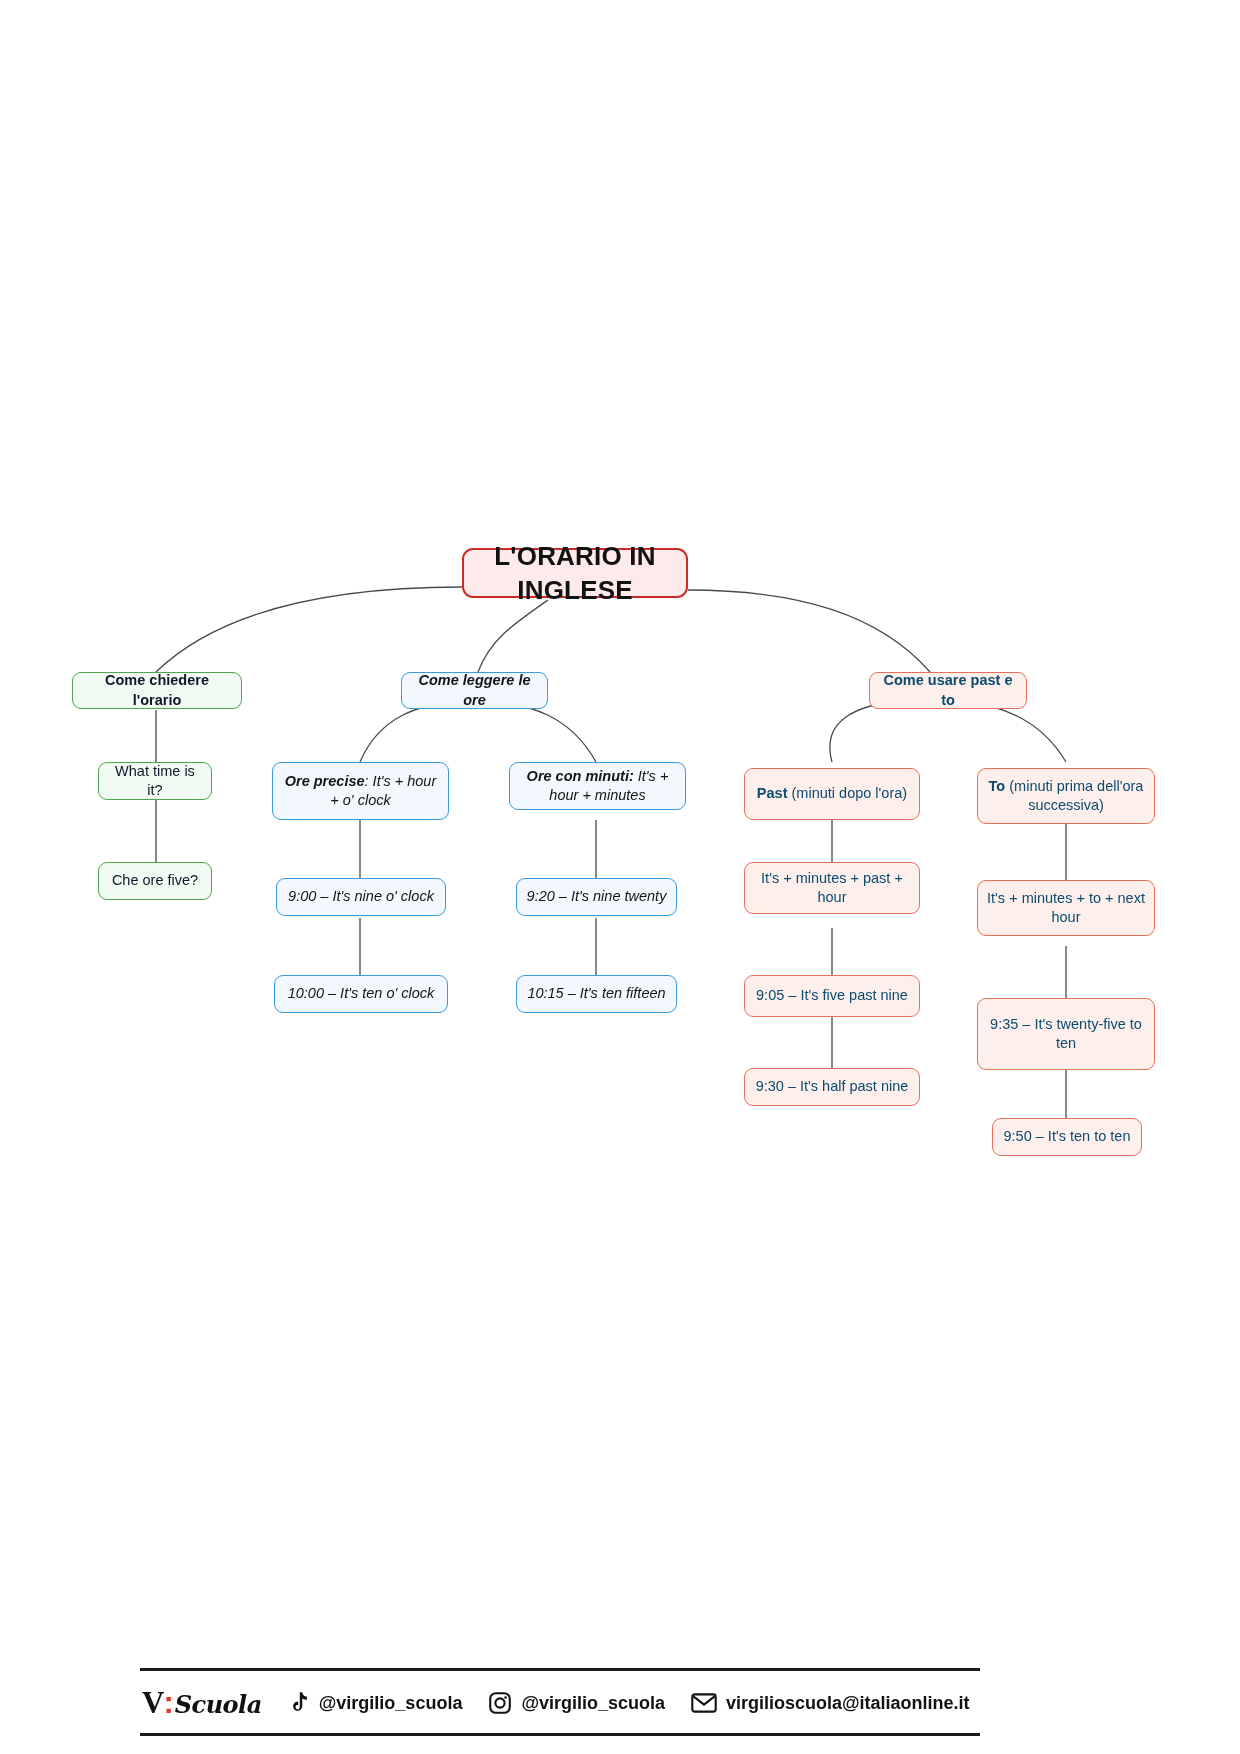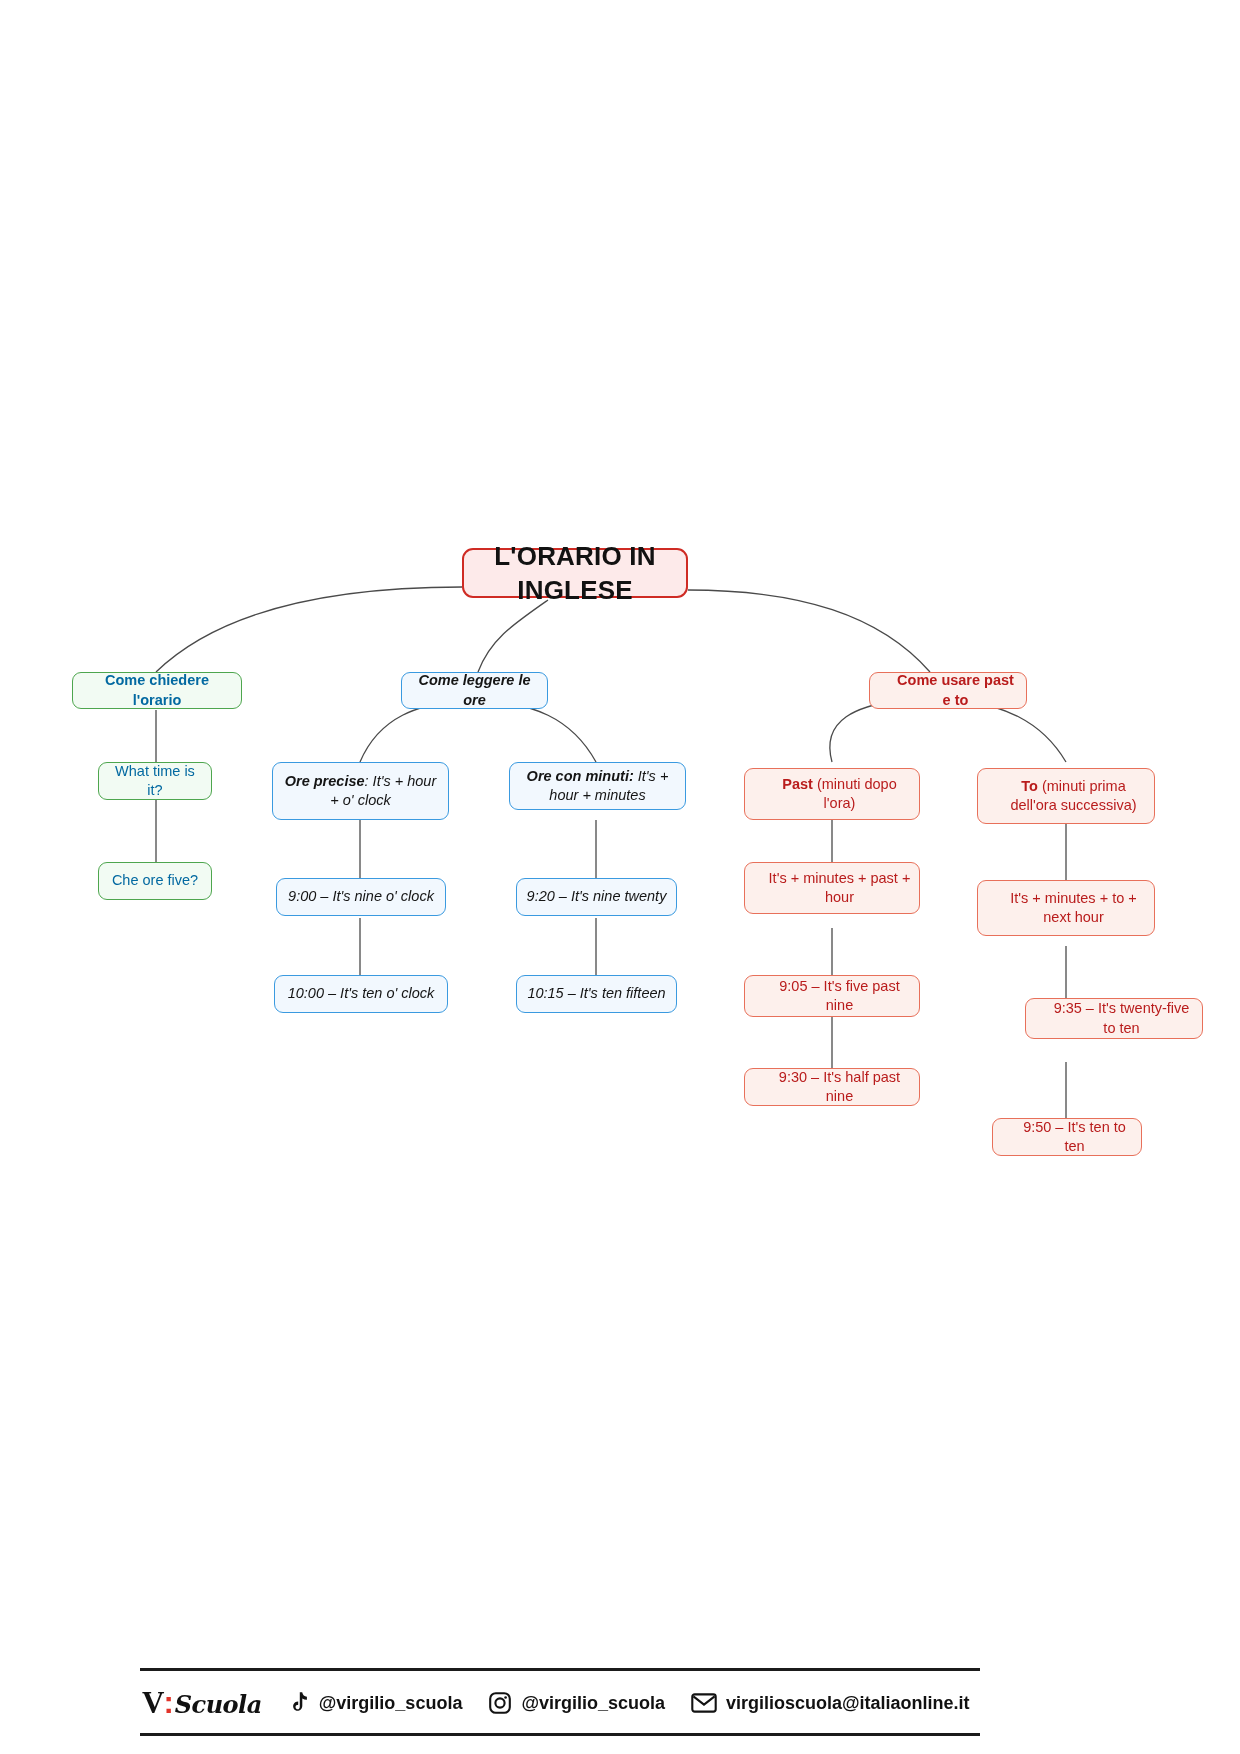"Come chiedere l'orario" .green { color: #0369a1 -> #0f172a }
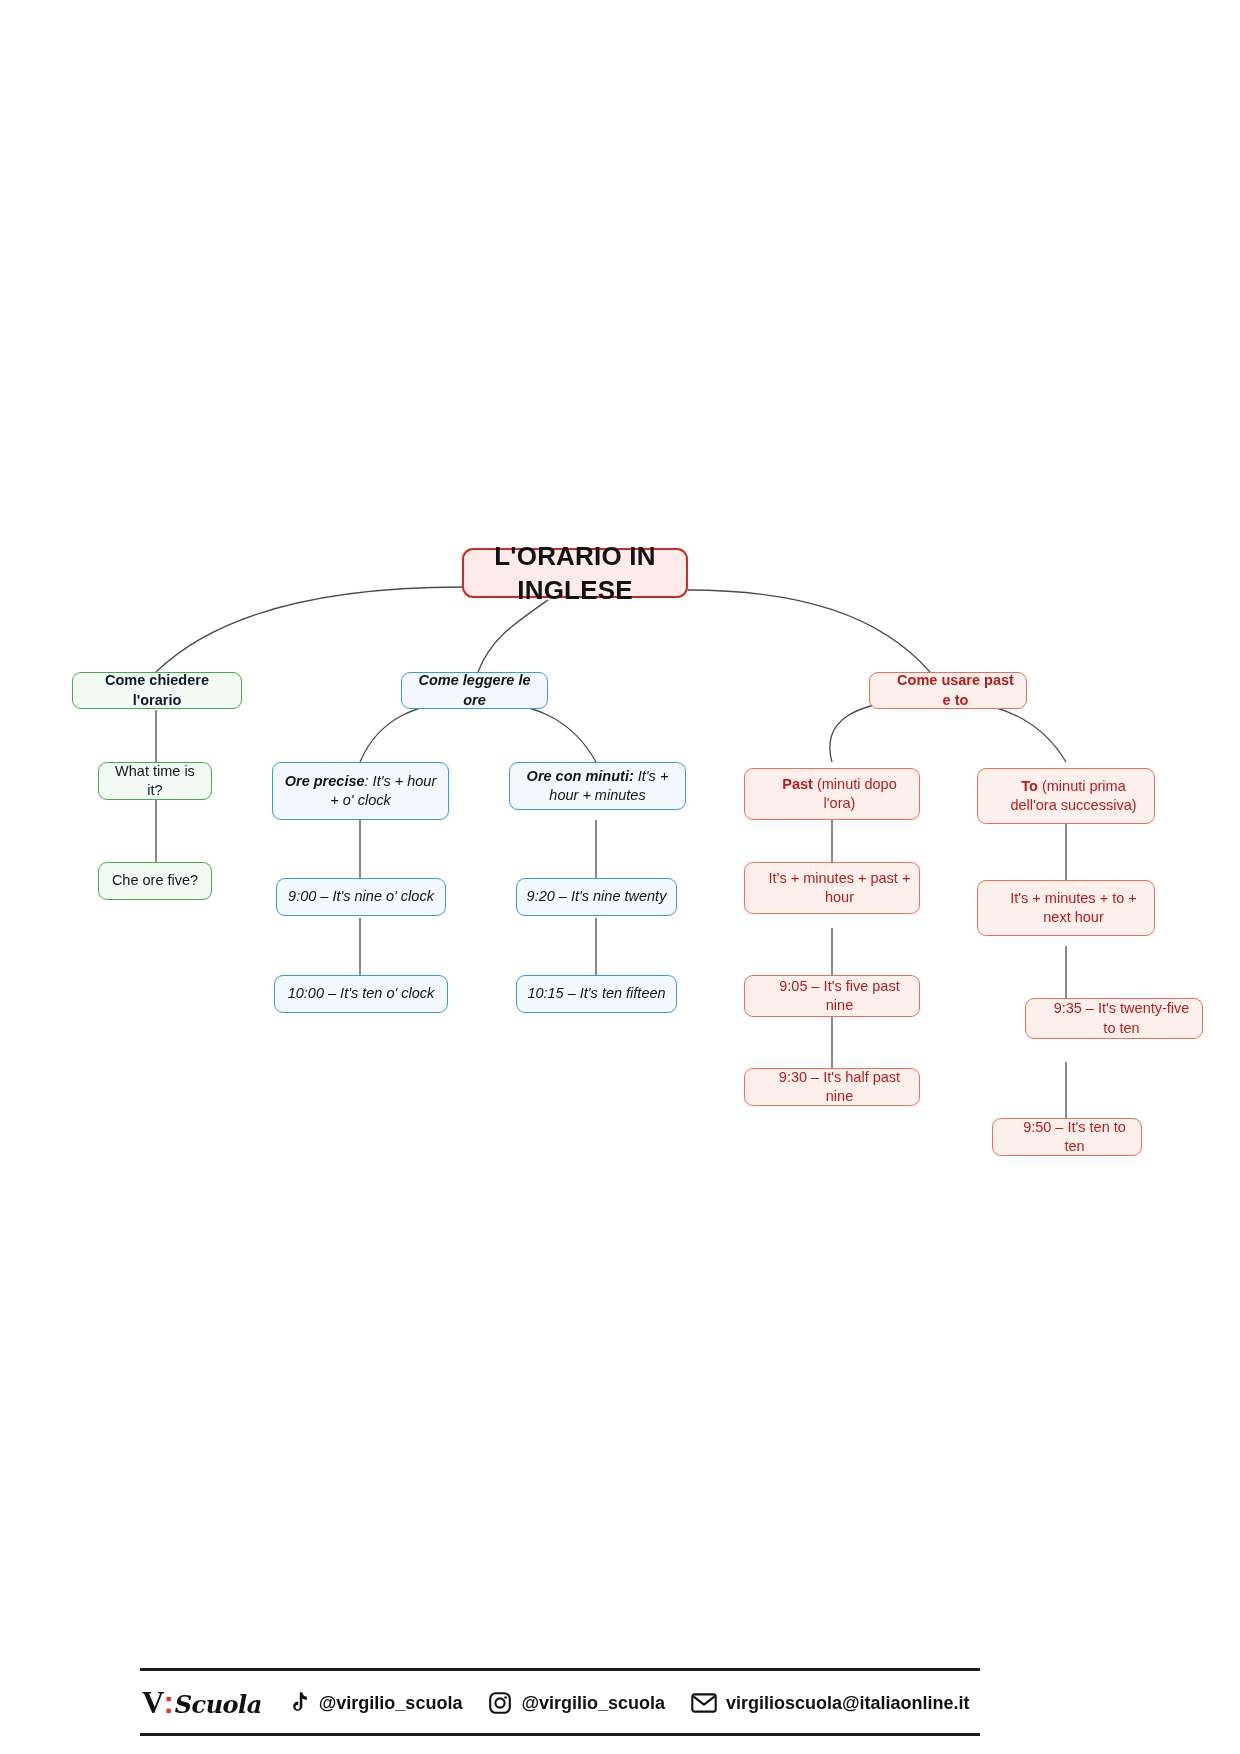"Come usare past e to" .red { color: #b91c1c -> #0c4a6e; padding-left: 23px -> none }
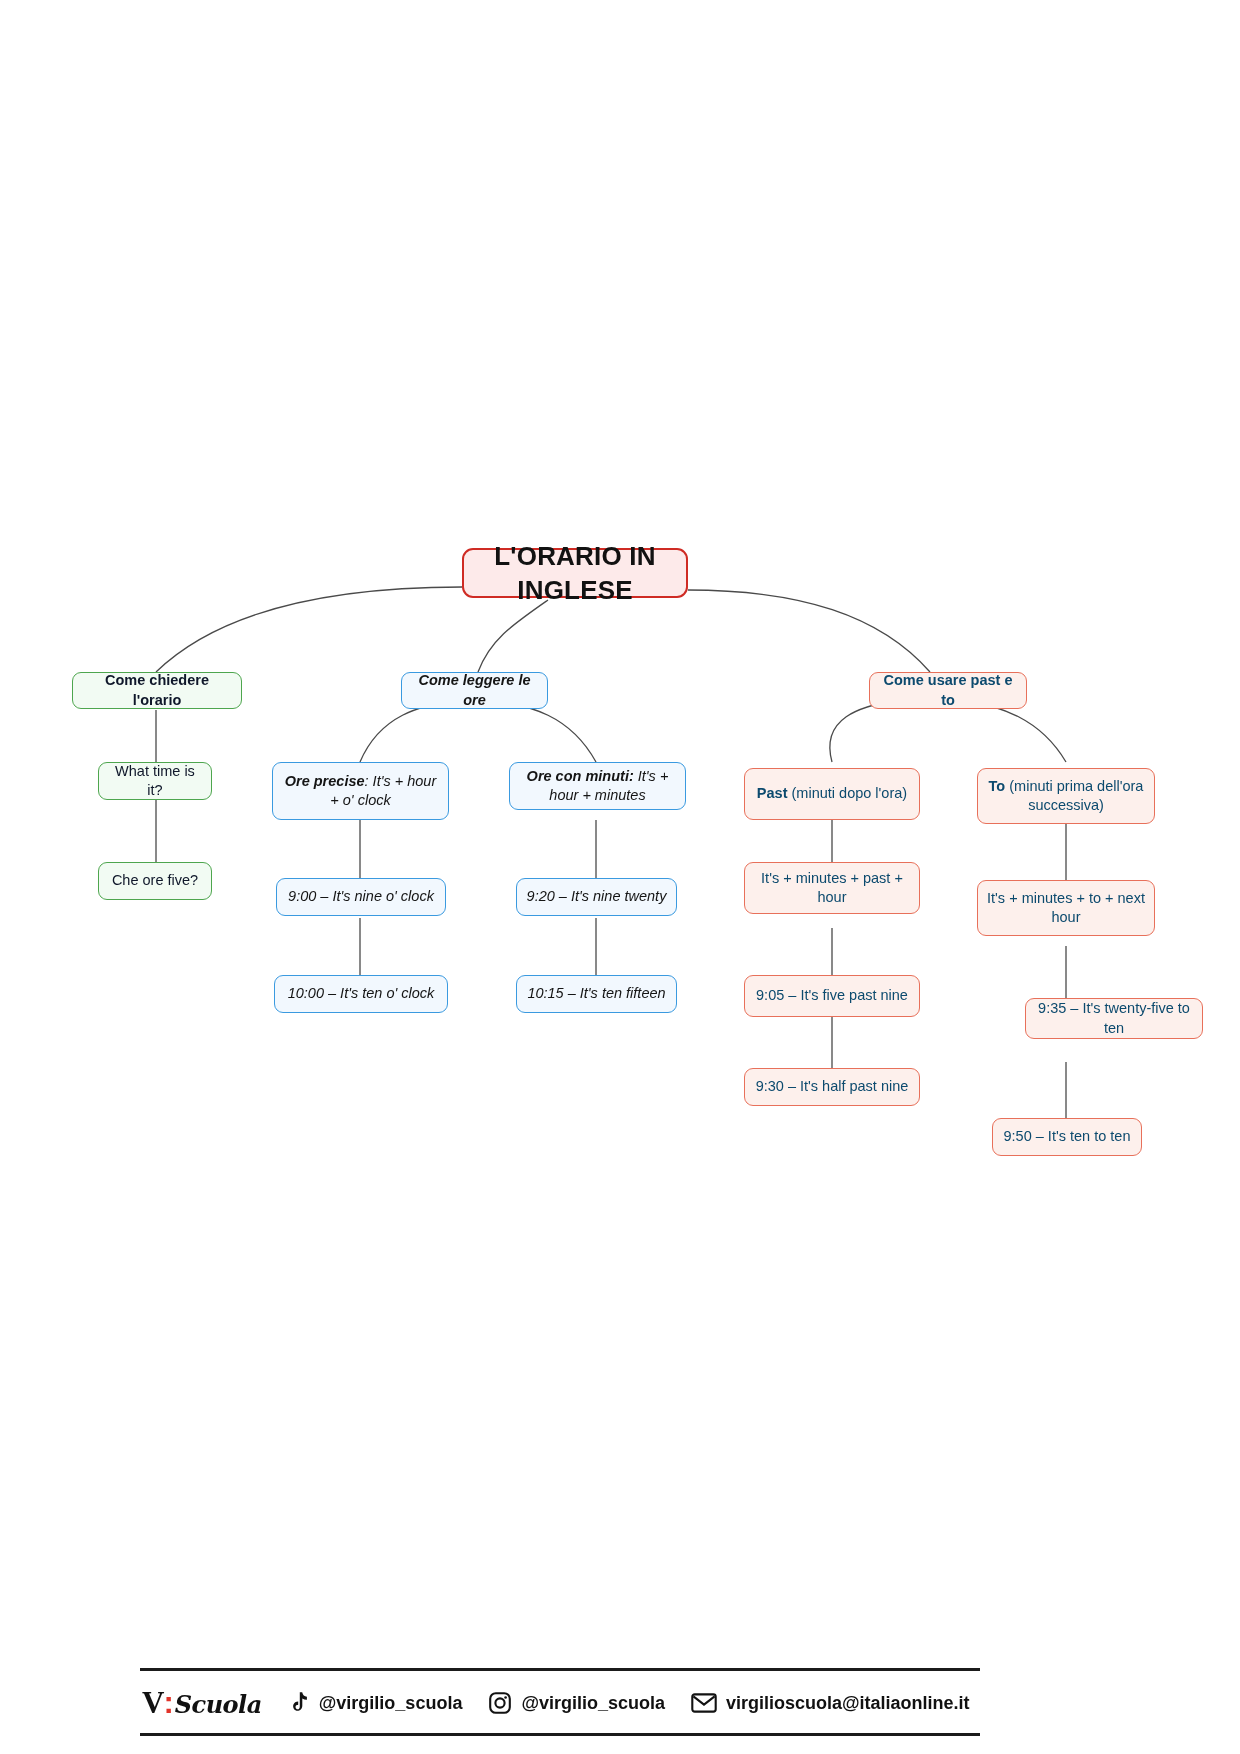"9:35 – It's twenty-five to" div.node { height: 41px -> 72px; left: 1025px -> 977px }
